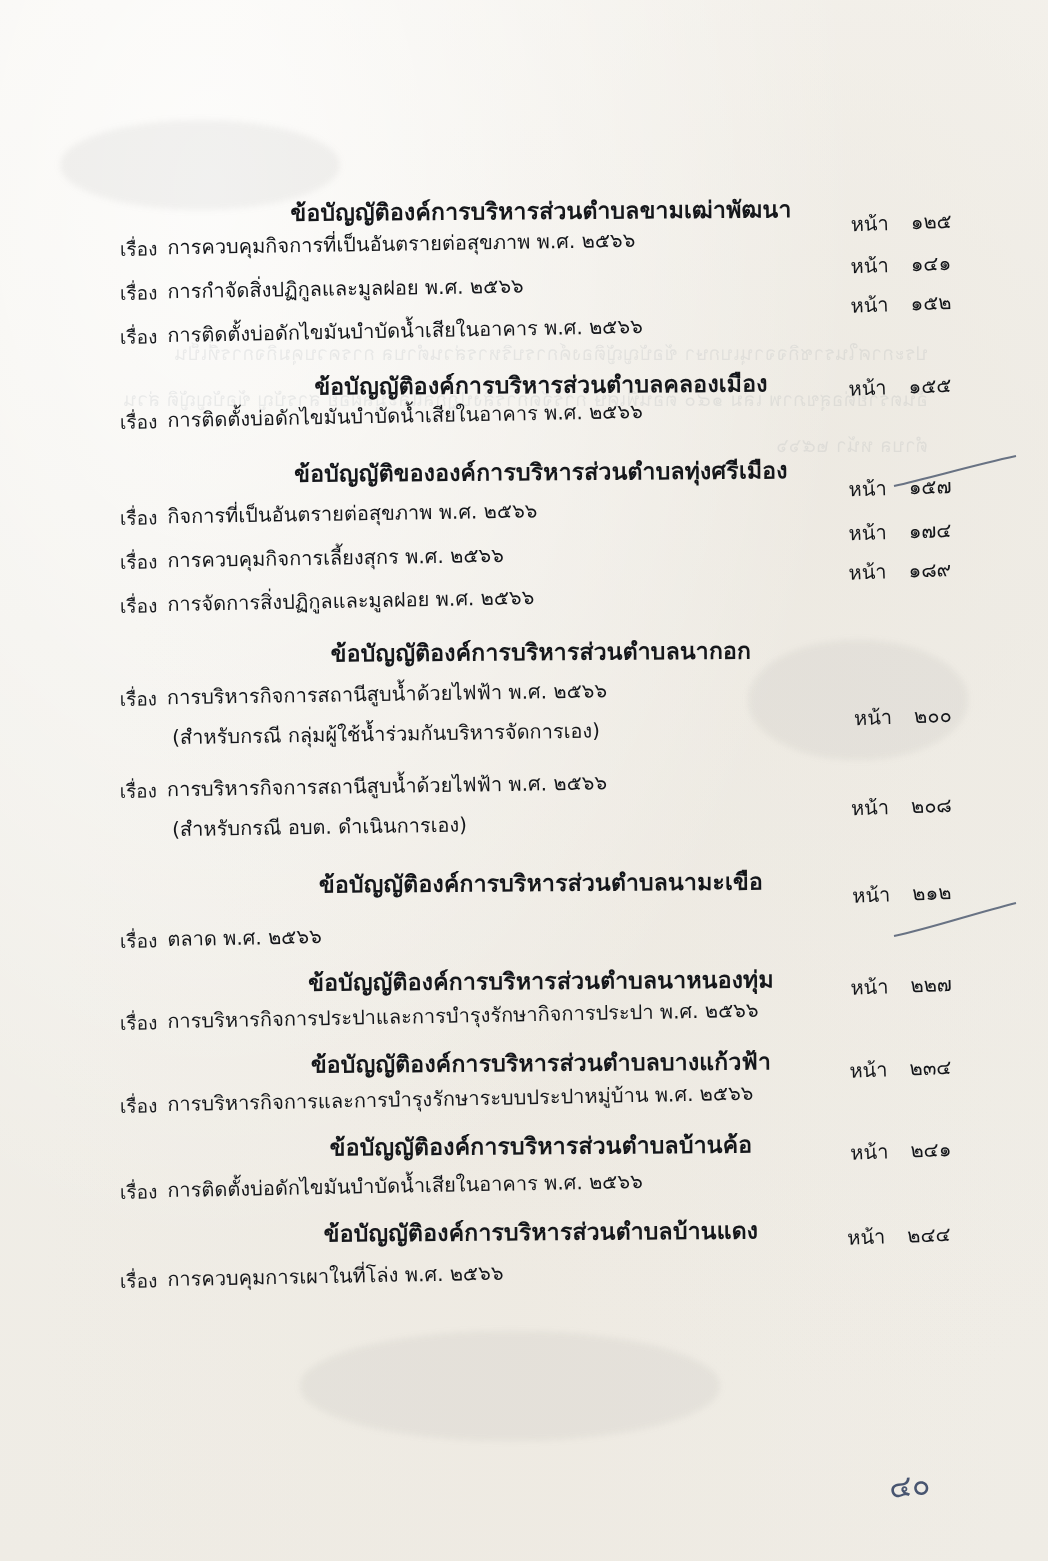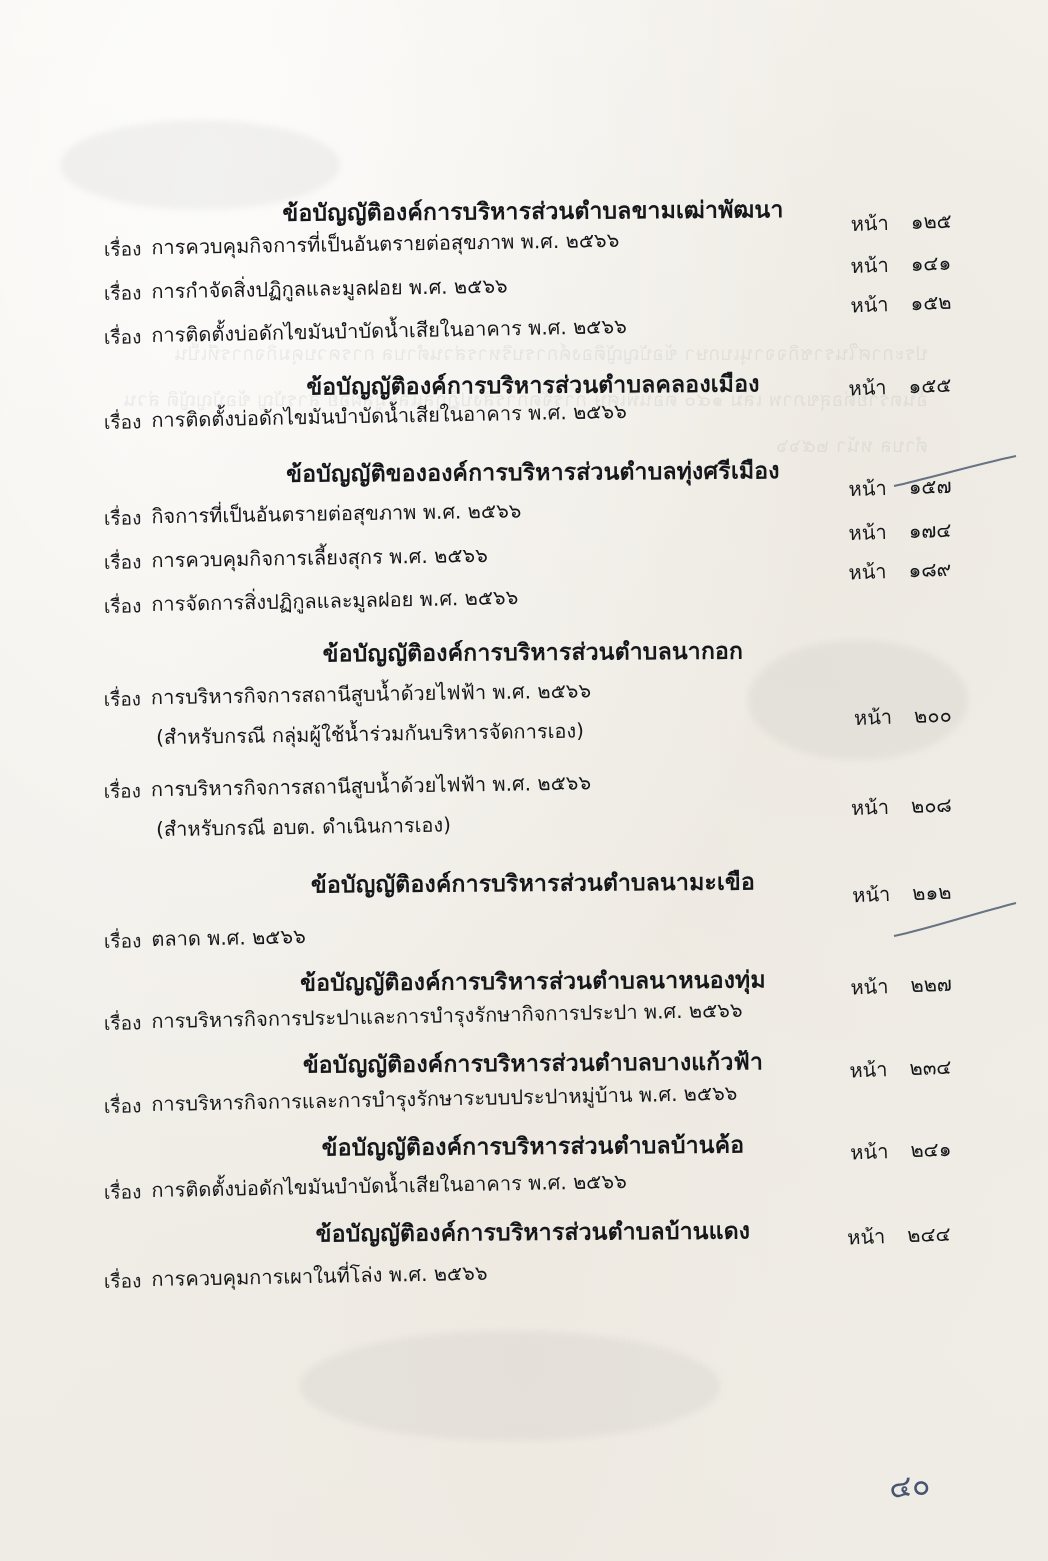"ข้อบัญญัติองค์การบริหารส่วนตำบลขามเฒ่าพั" #content { margin-left: none -> 16px }
